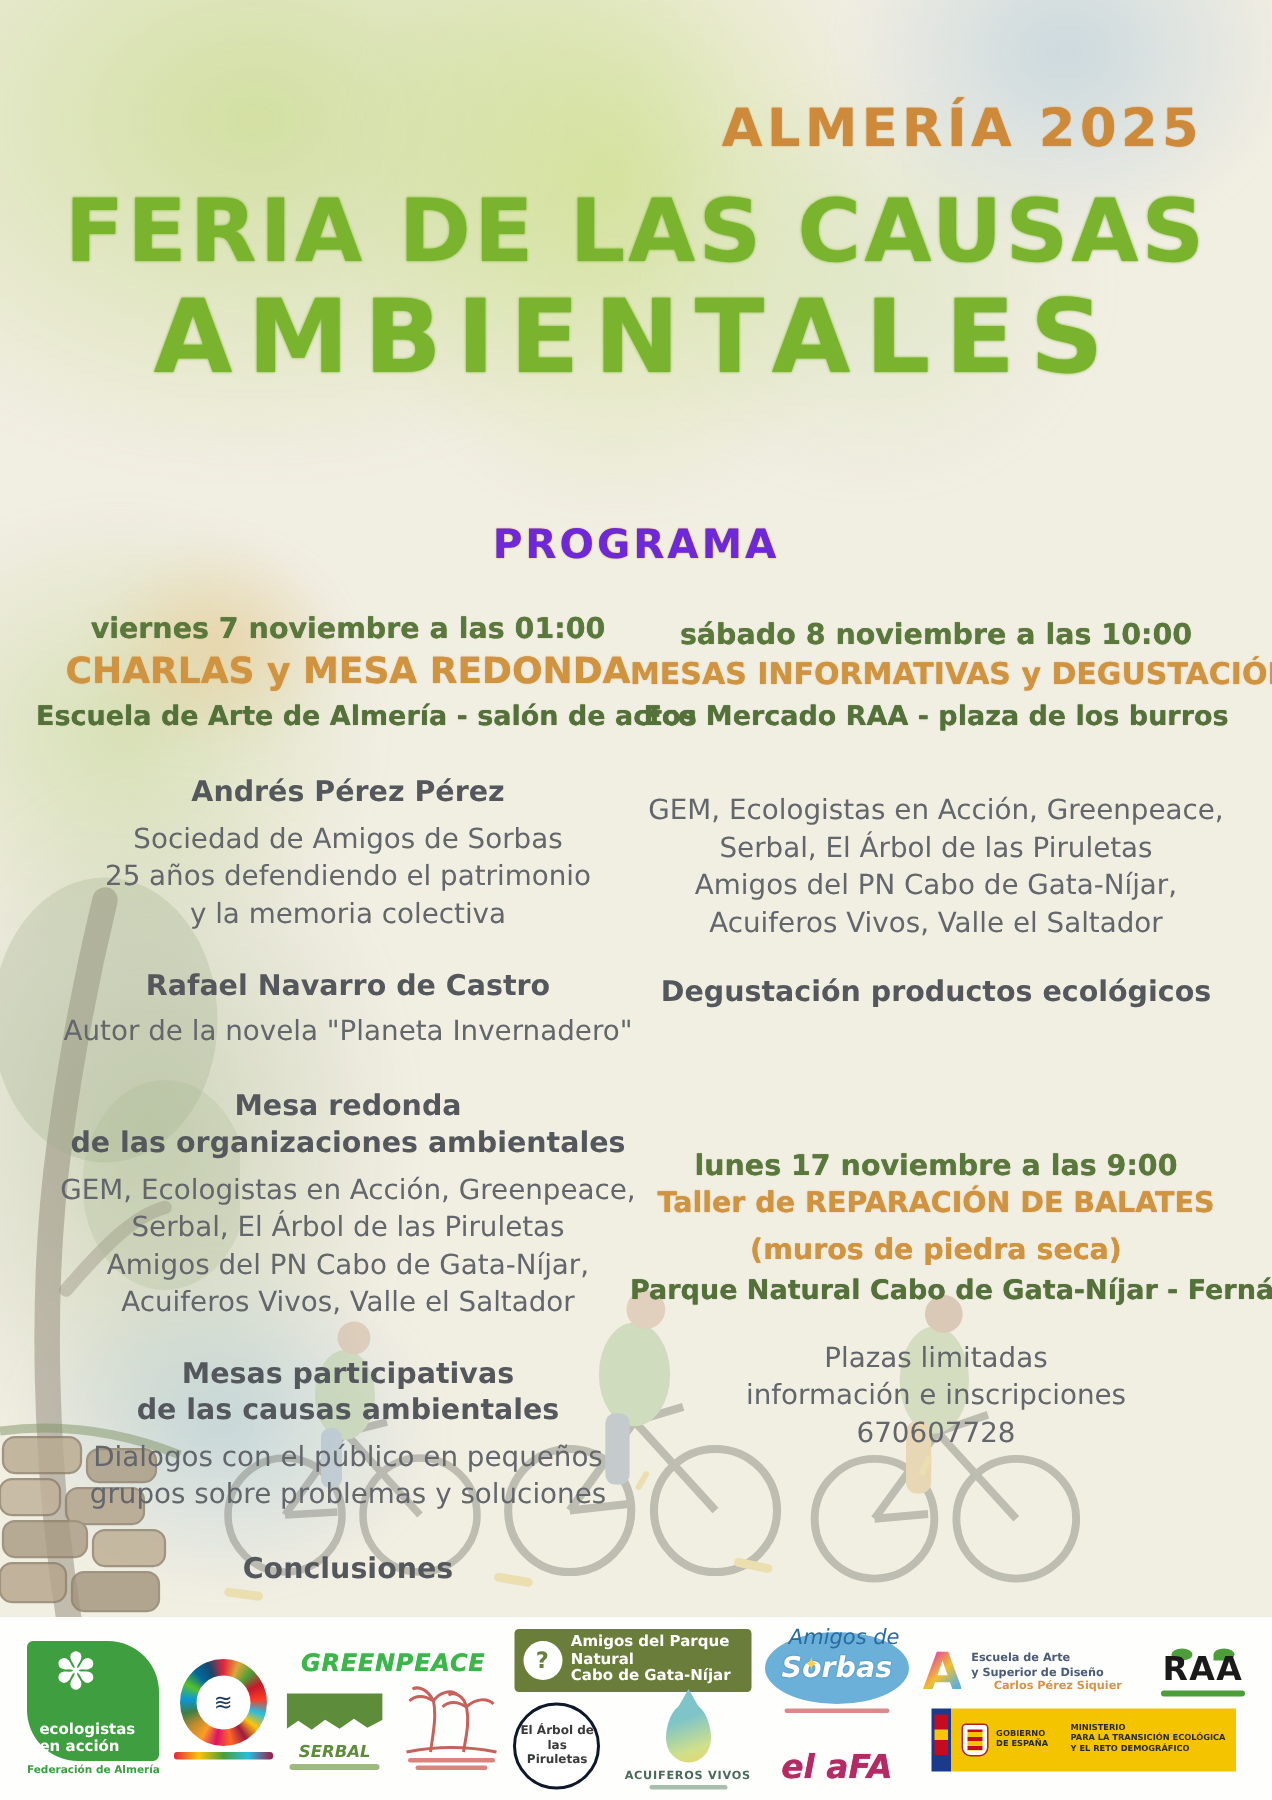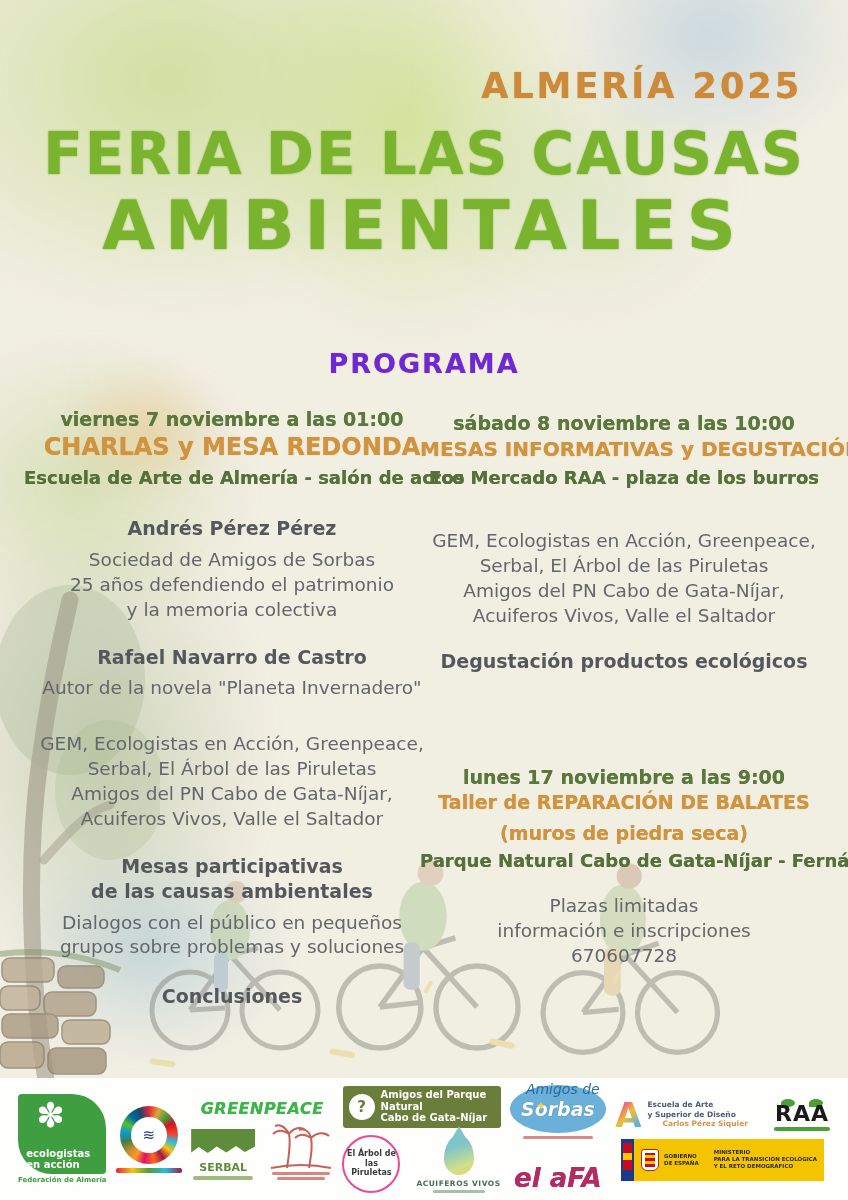"Mesa redonda" div.h { html: none -> <div>Mesa redonda de las organizaciones ambientales</div> }
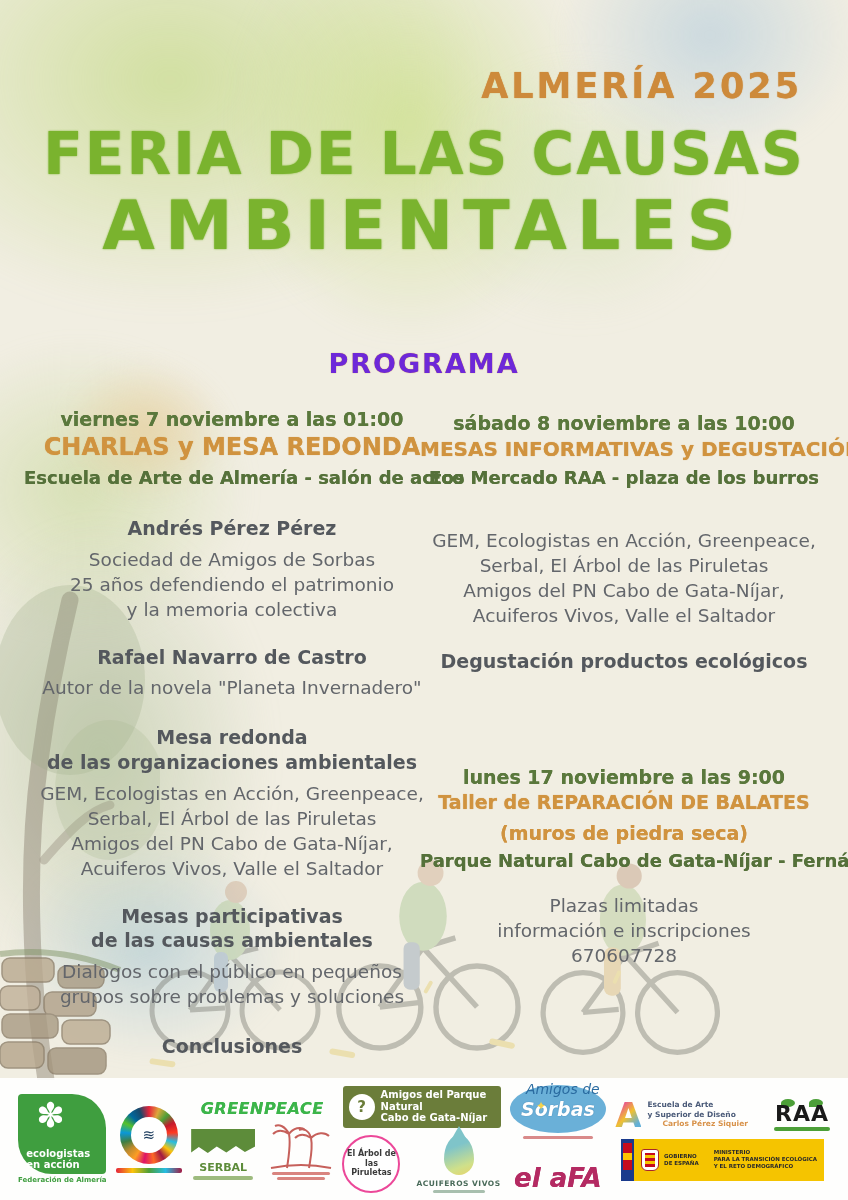"El Árbol de" .arbol-circle { border: 2px solid #ec4899 -> 2px solid #0f172a }
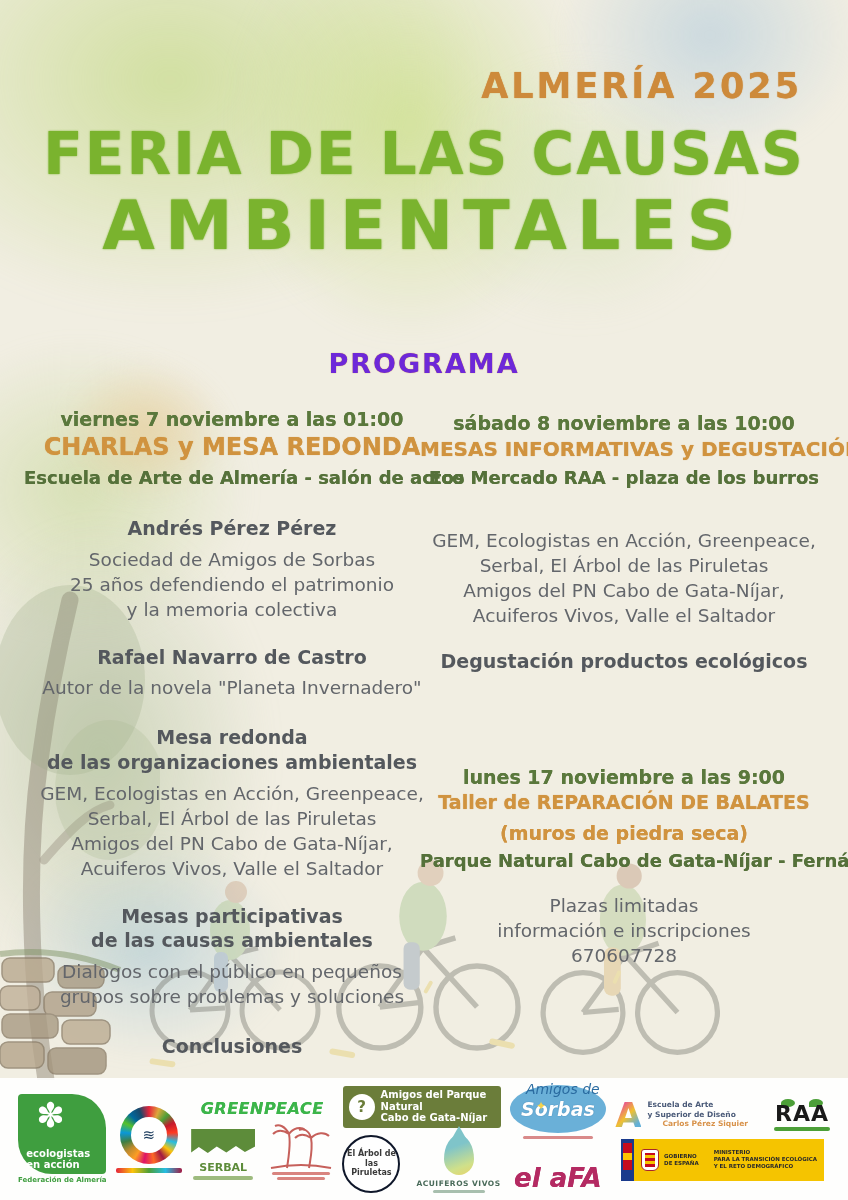"SERBAL" .serbal-word { font-style: none -> italic }
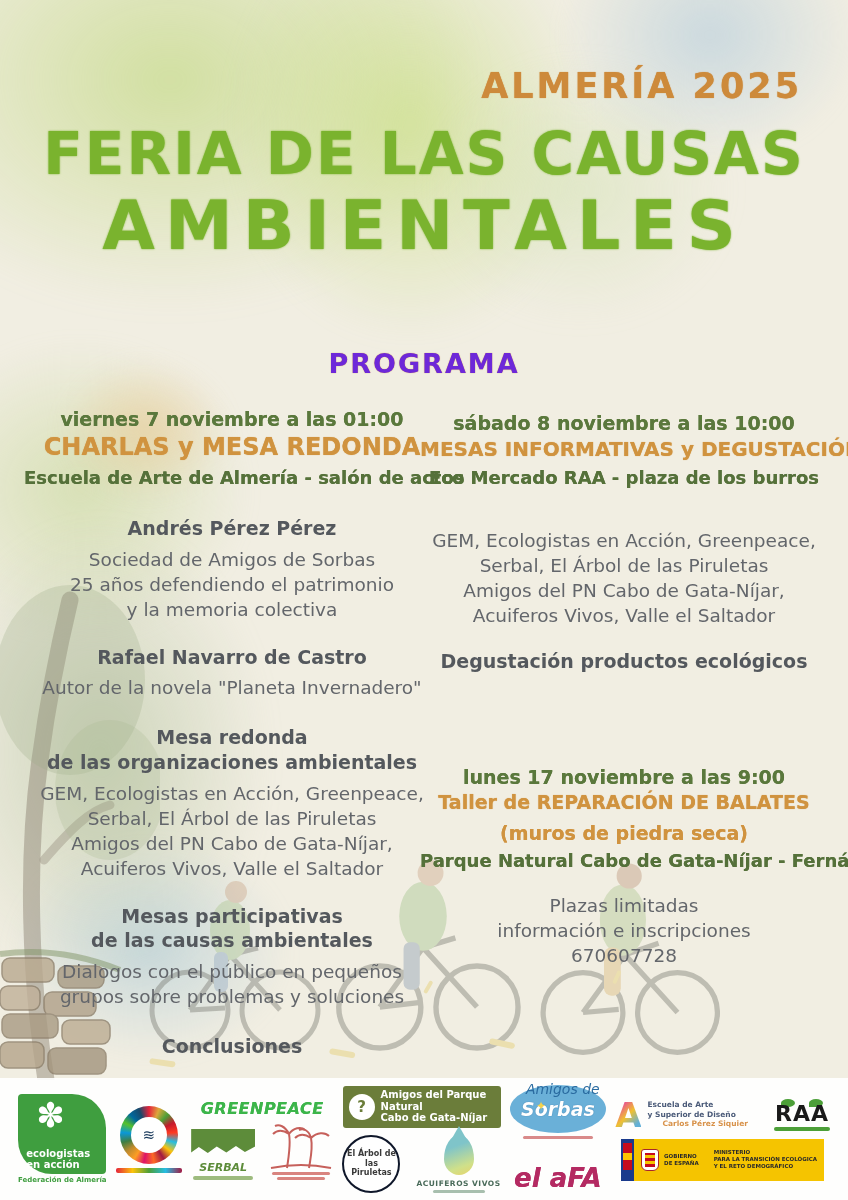"el aFA" .elafa { font-size: 26px -> 22px }
